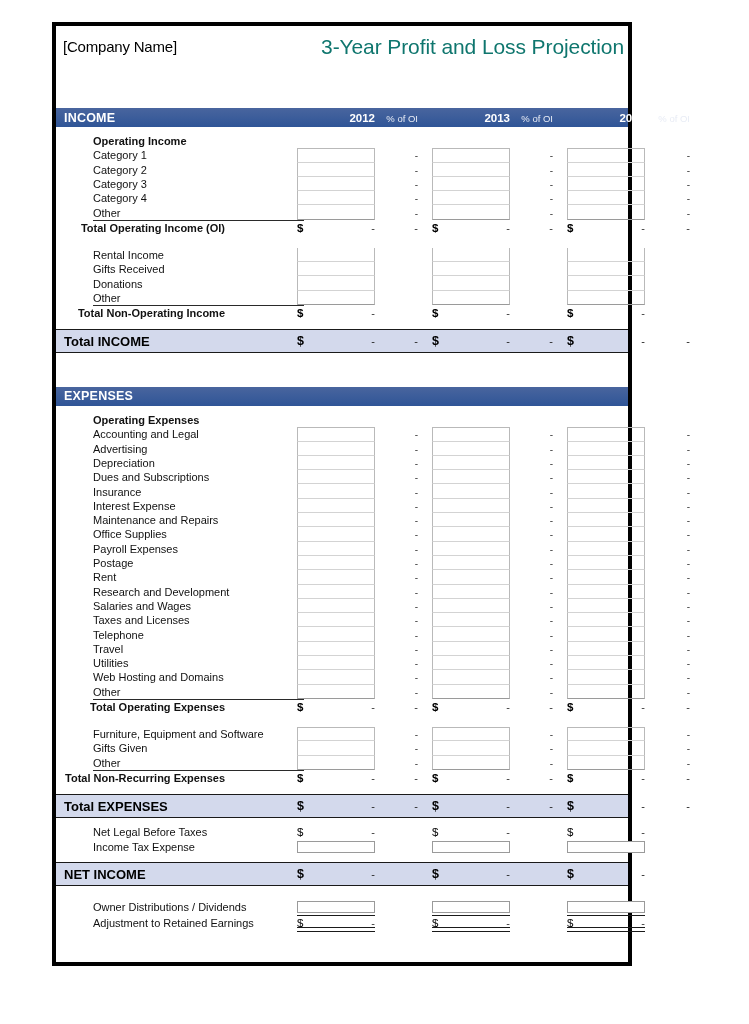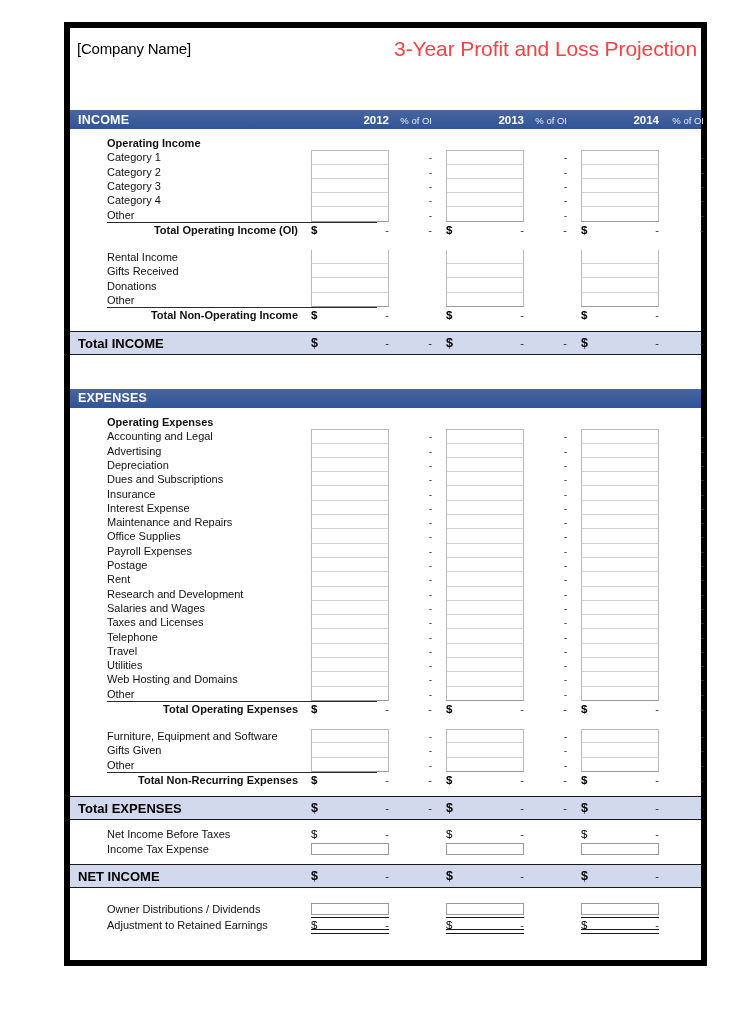"[Company Name]" .page { border: 6px solid #000000 -> 4px solid #000000; left: 64px -> 52px; width: 643px -> 580px }
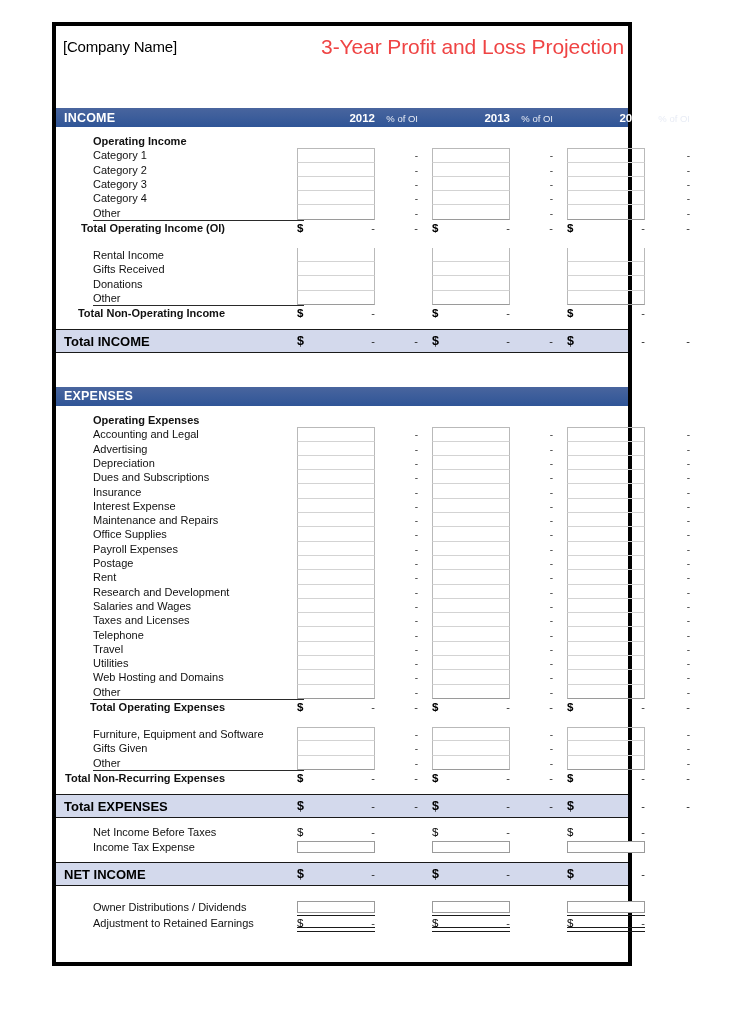"3-Year Profit and Loss Projection" .doctitle { color: #ef4444 -> #0f766e }
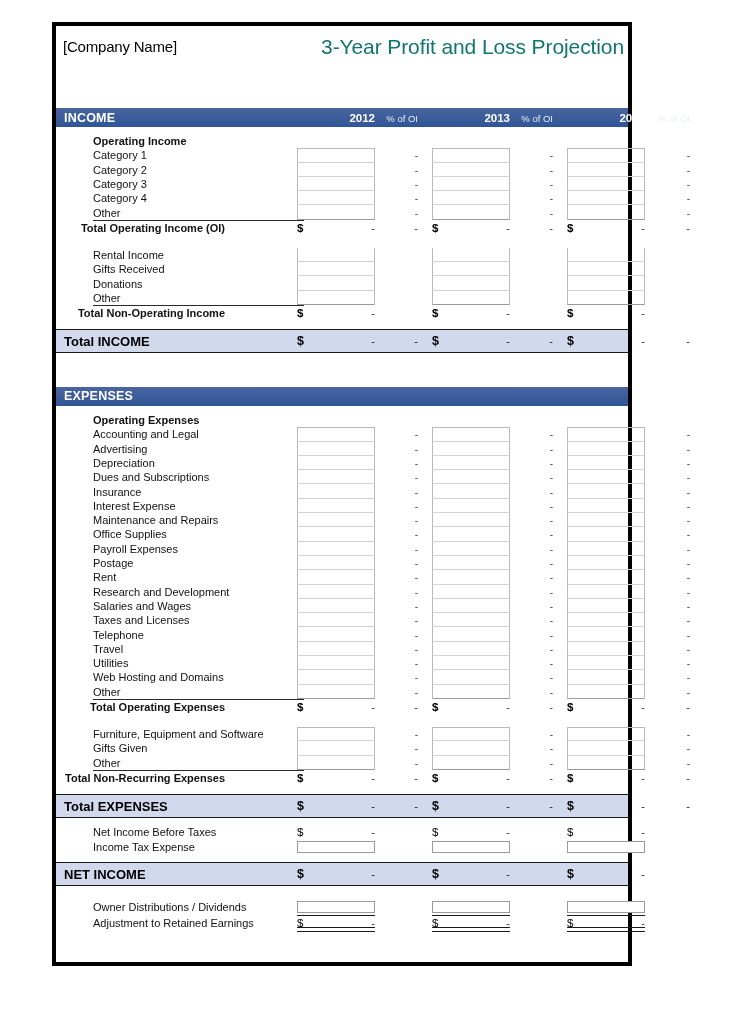"Net Income Before Taxes" div.lbl { text: Income -> Legal }
